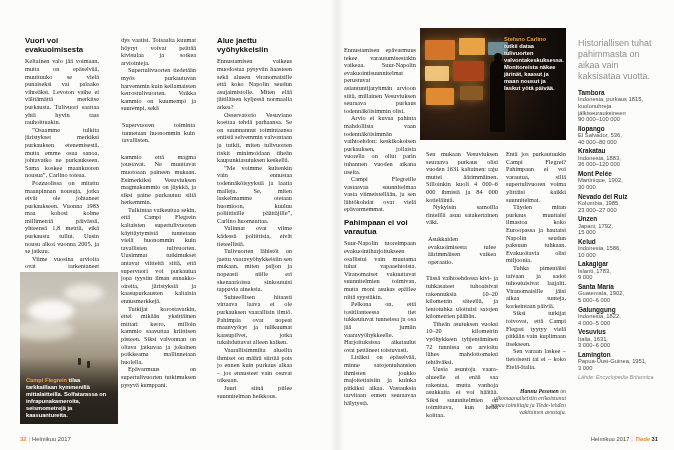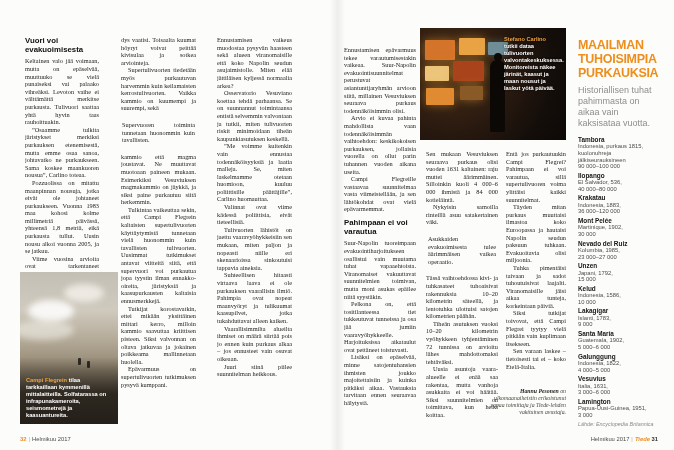"Alue jaettu vyöhykkeisiin" h3.colhead { html: none -> <h3>Alue jaettu vyöhykkeisiin</h3> }
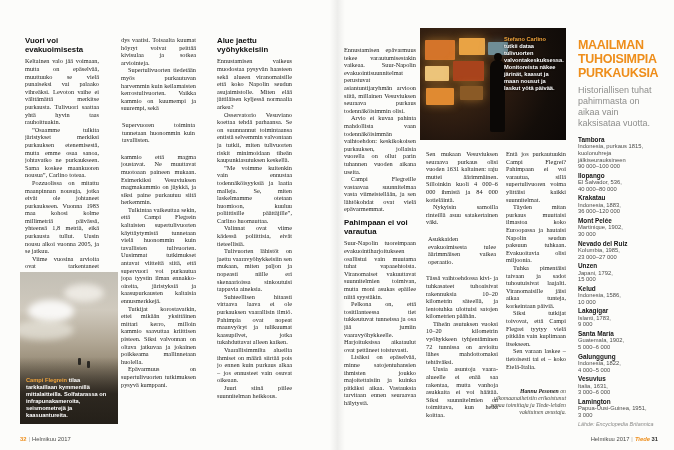"MAAILMAN TUHOISIMPIA PURKAUKSIA" h2.sb-title { html: <h2>MAAILMAN TUHOISIMPIA PURKAUKSIA</h2> -> none }
